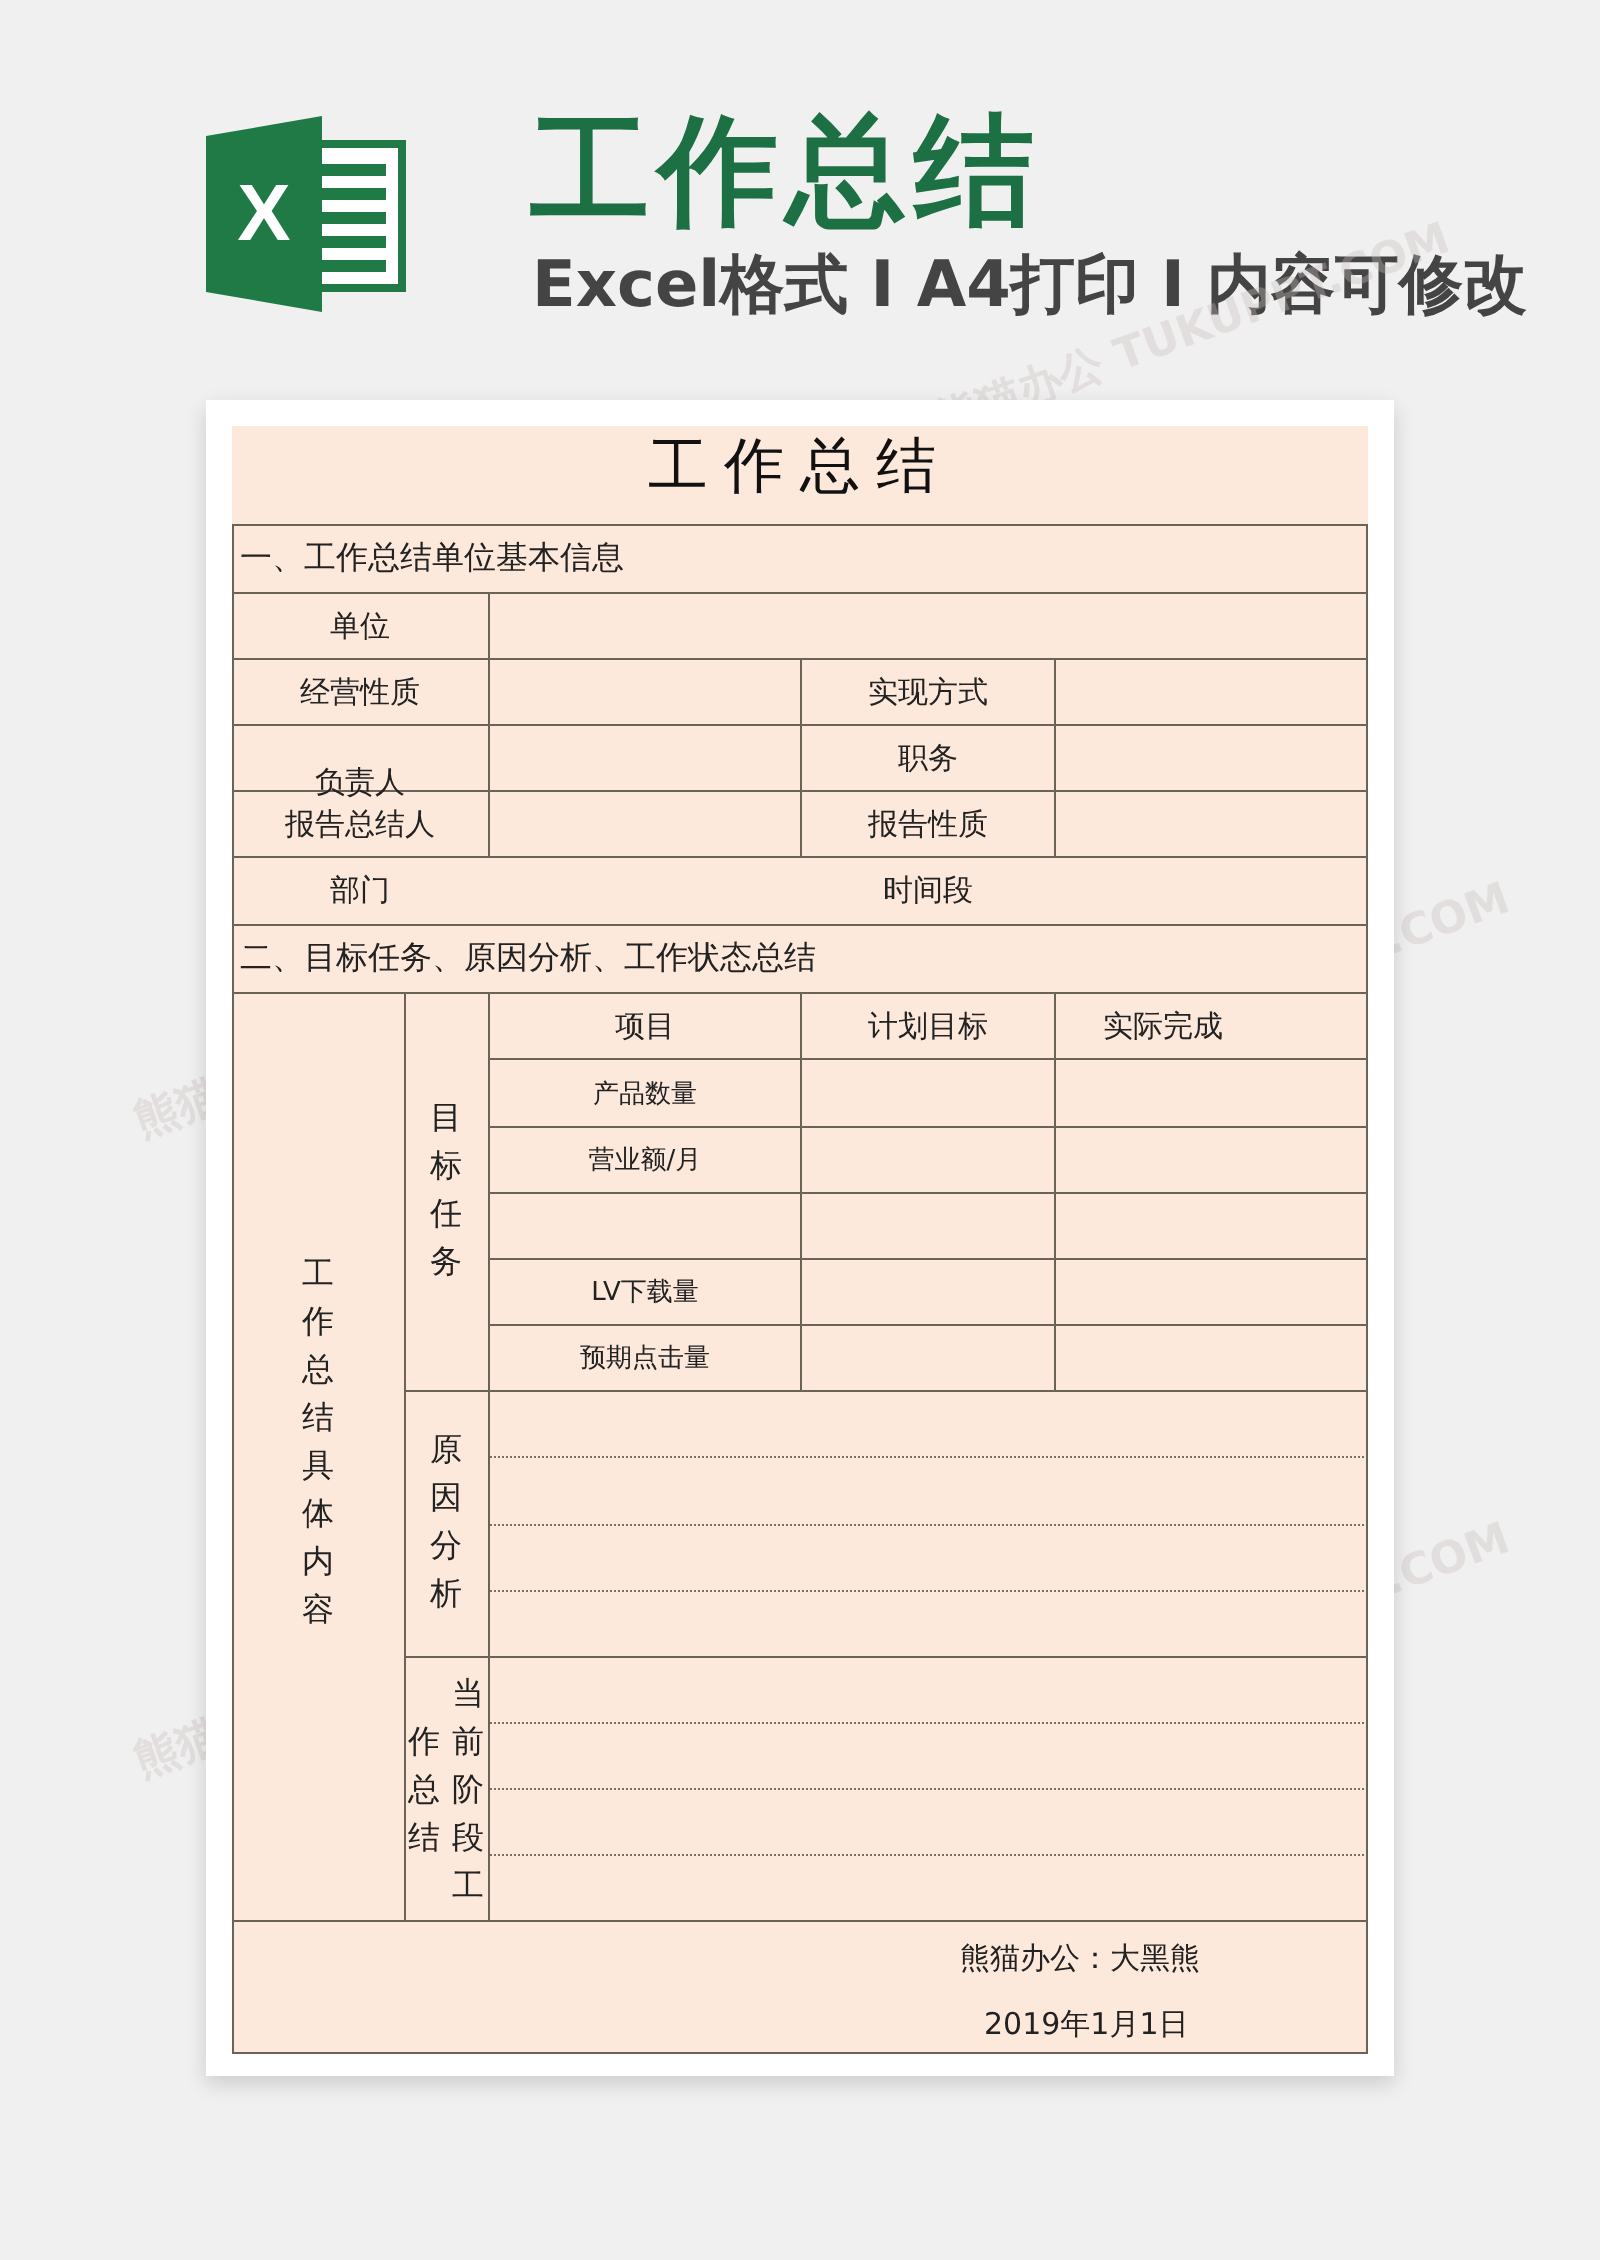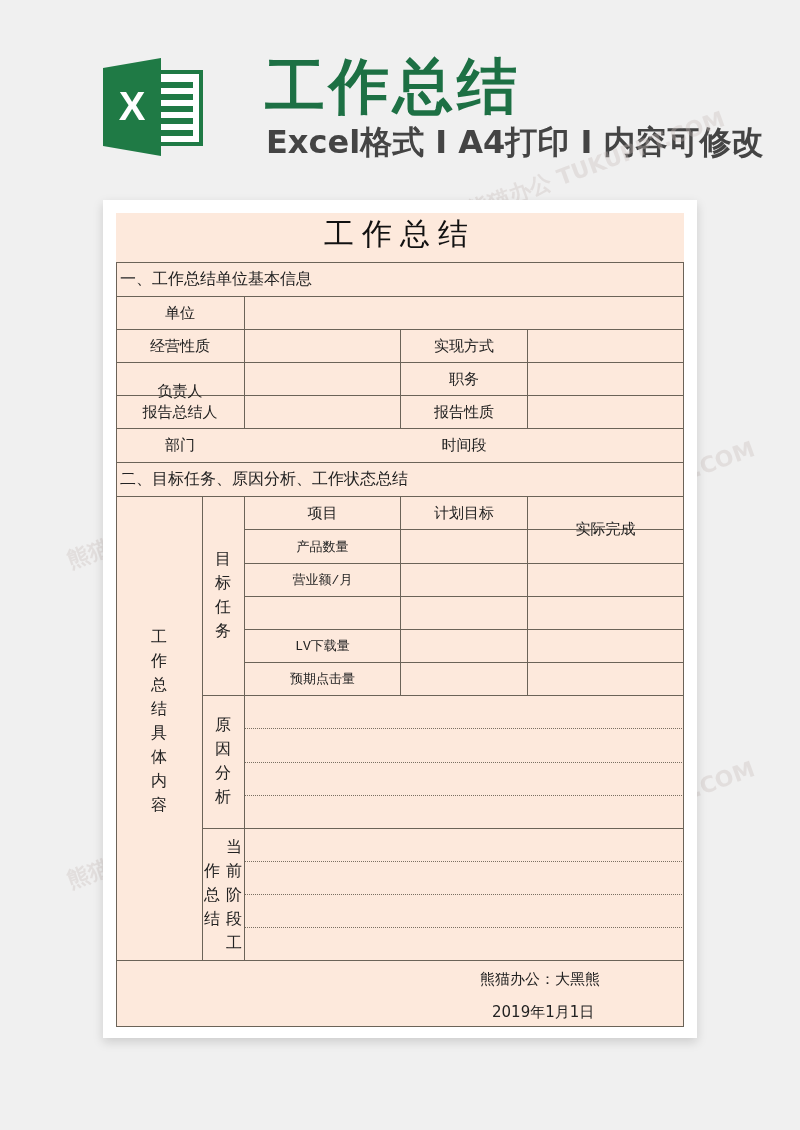"一、工作总结单位基本信息" .cell { font-family: Liberation Mono, monospace -> none }
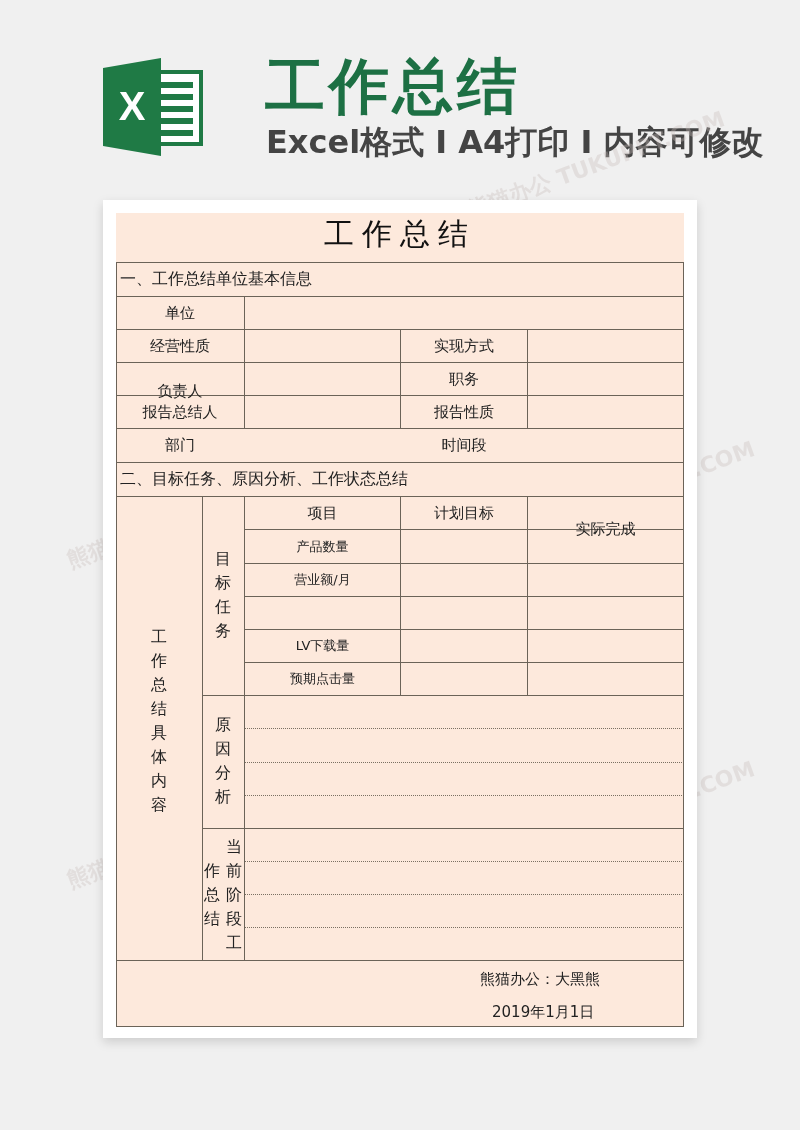"实际完成" div.cell { left: 412px -> 388px; margin-top: 16px -> none }
